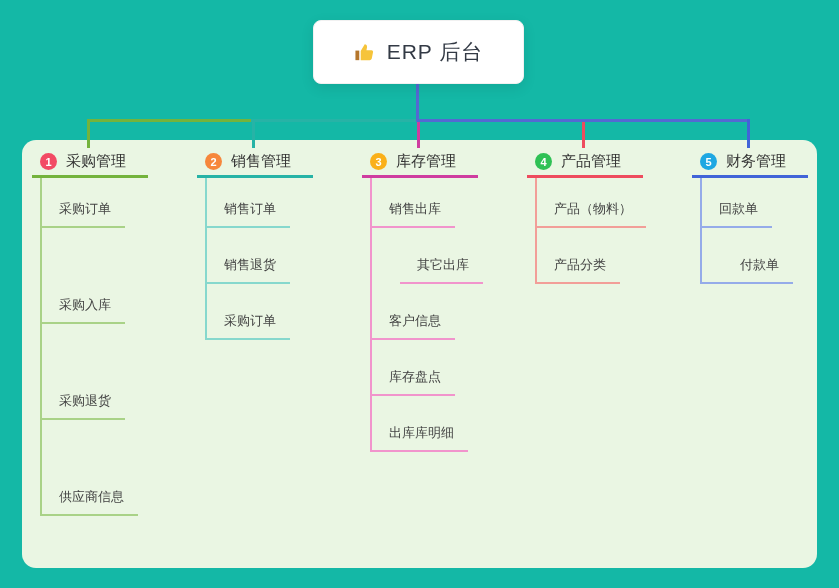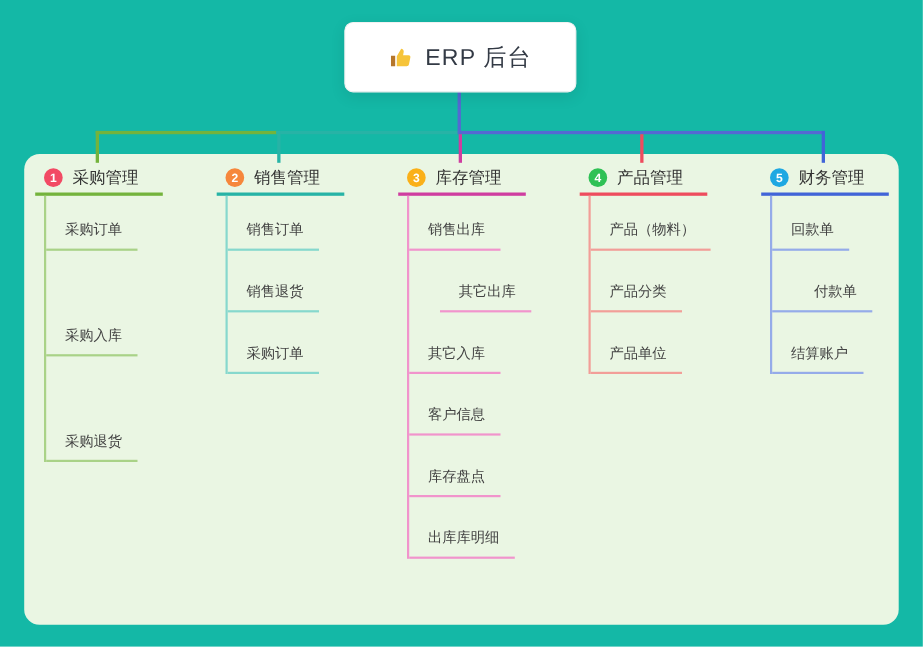"其它入库" div.child { html: <div> <span>其它入库</span> </div> -> none }
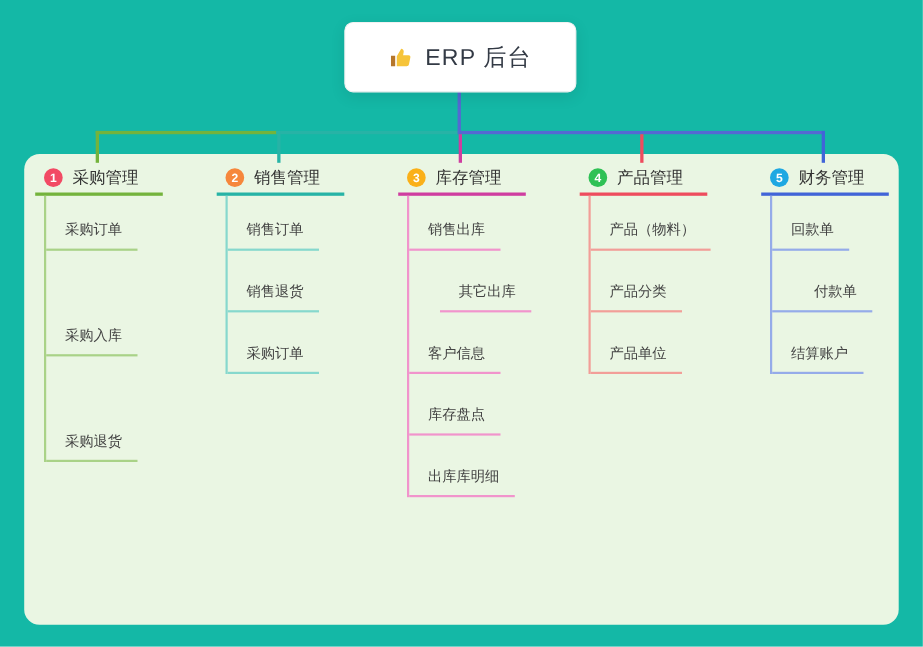"产品单位" div.child { html: <div> <span>产品单位</span> </div> -> none }
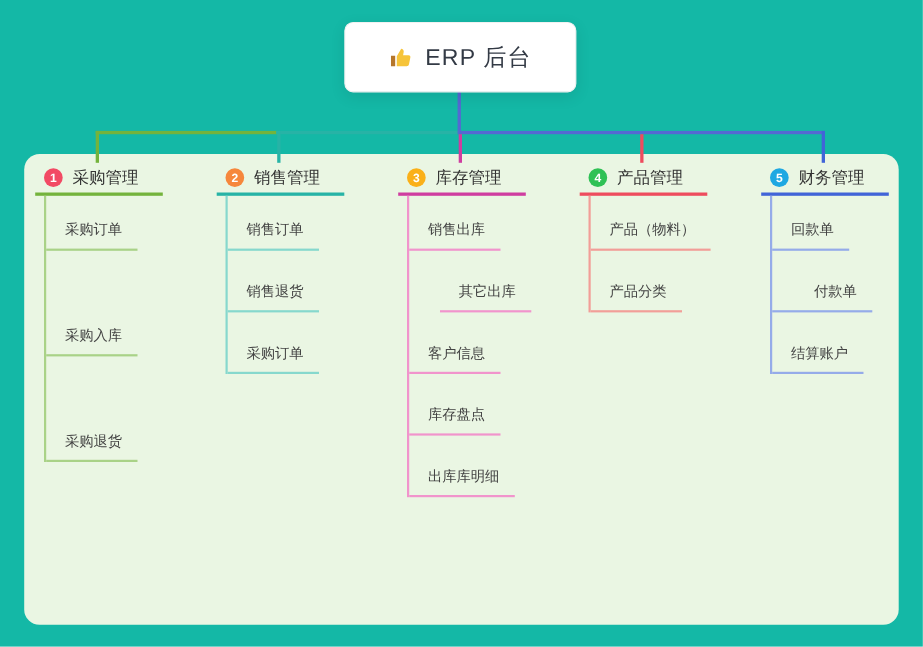"结算账户" div.child { html: <div> <span>结算账户</span> </div> -> none }
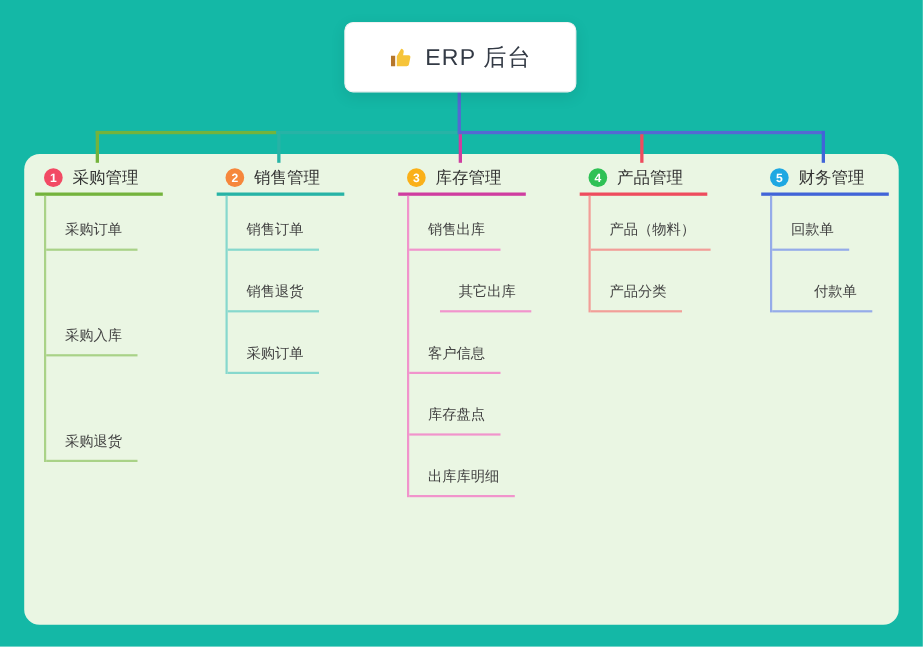"供应商信息" div.child { html: none -> <div> <span>供应商信息</span> </div> }
